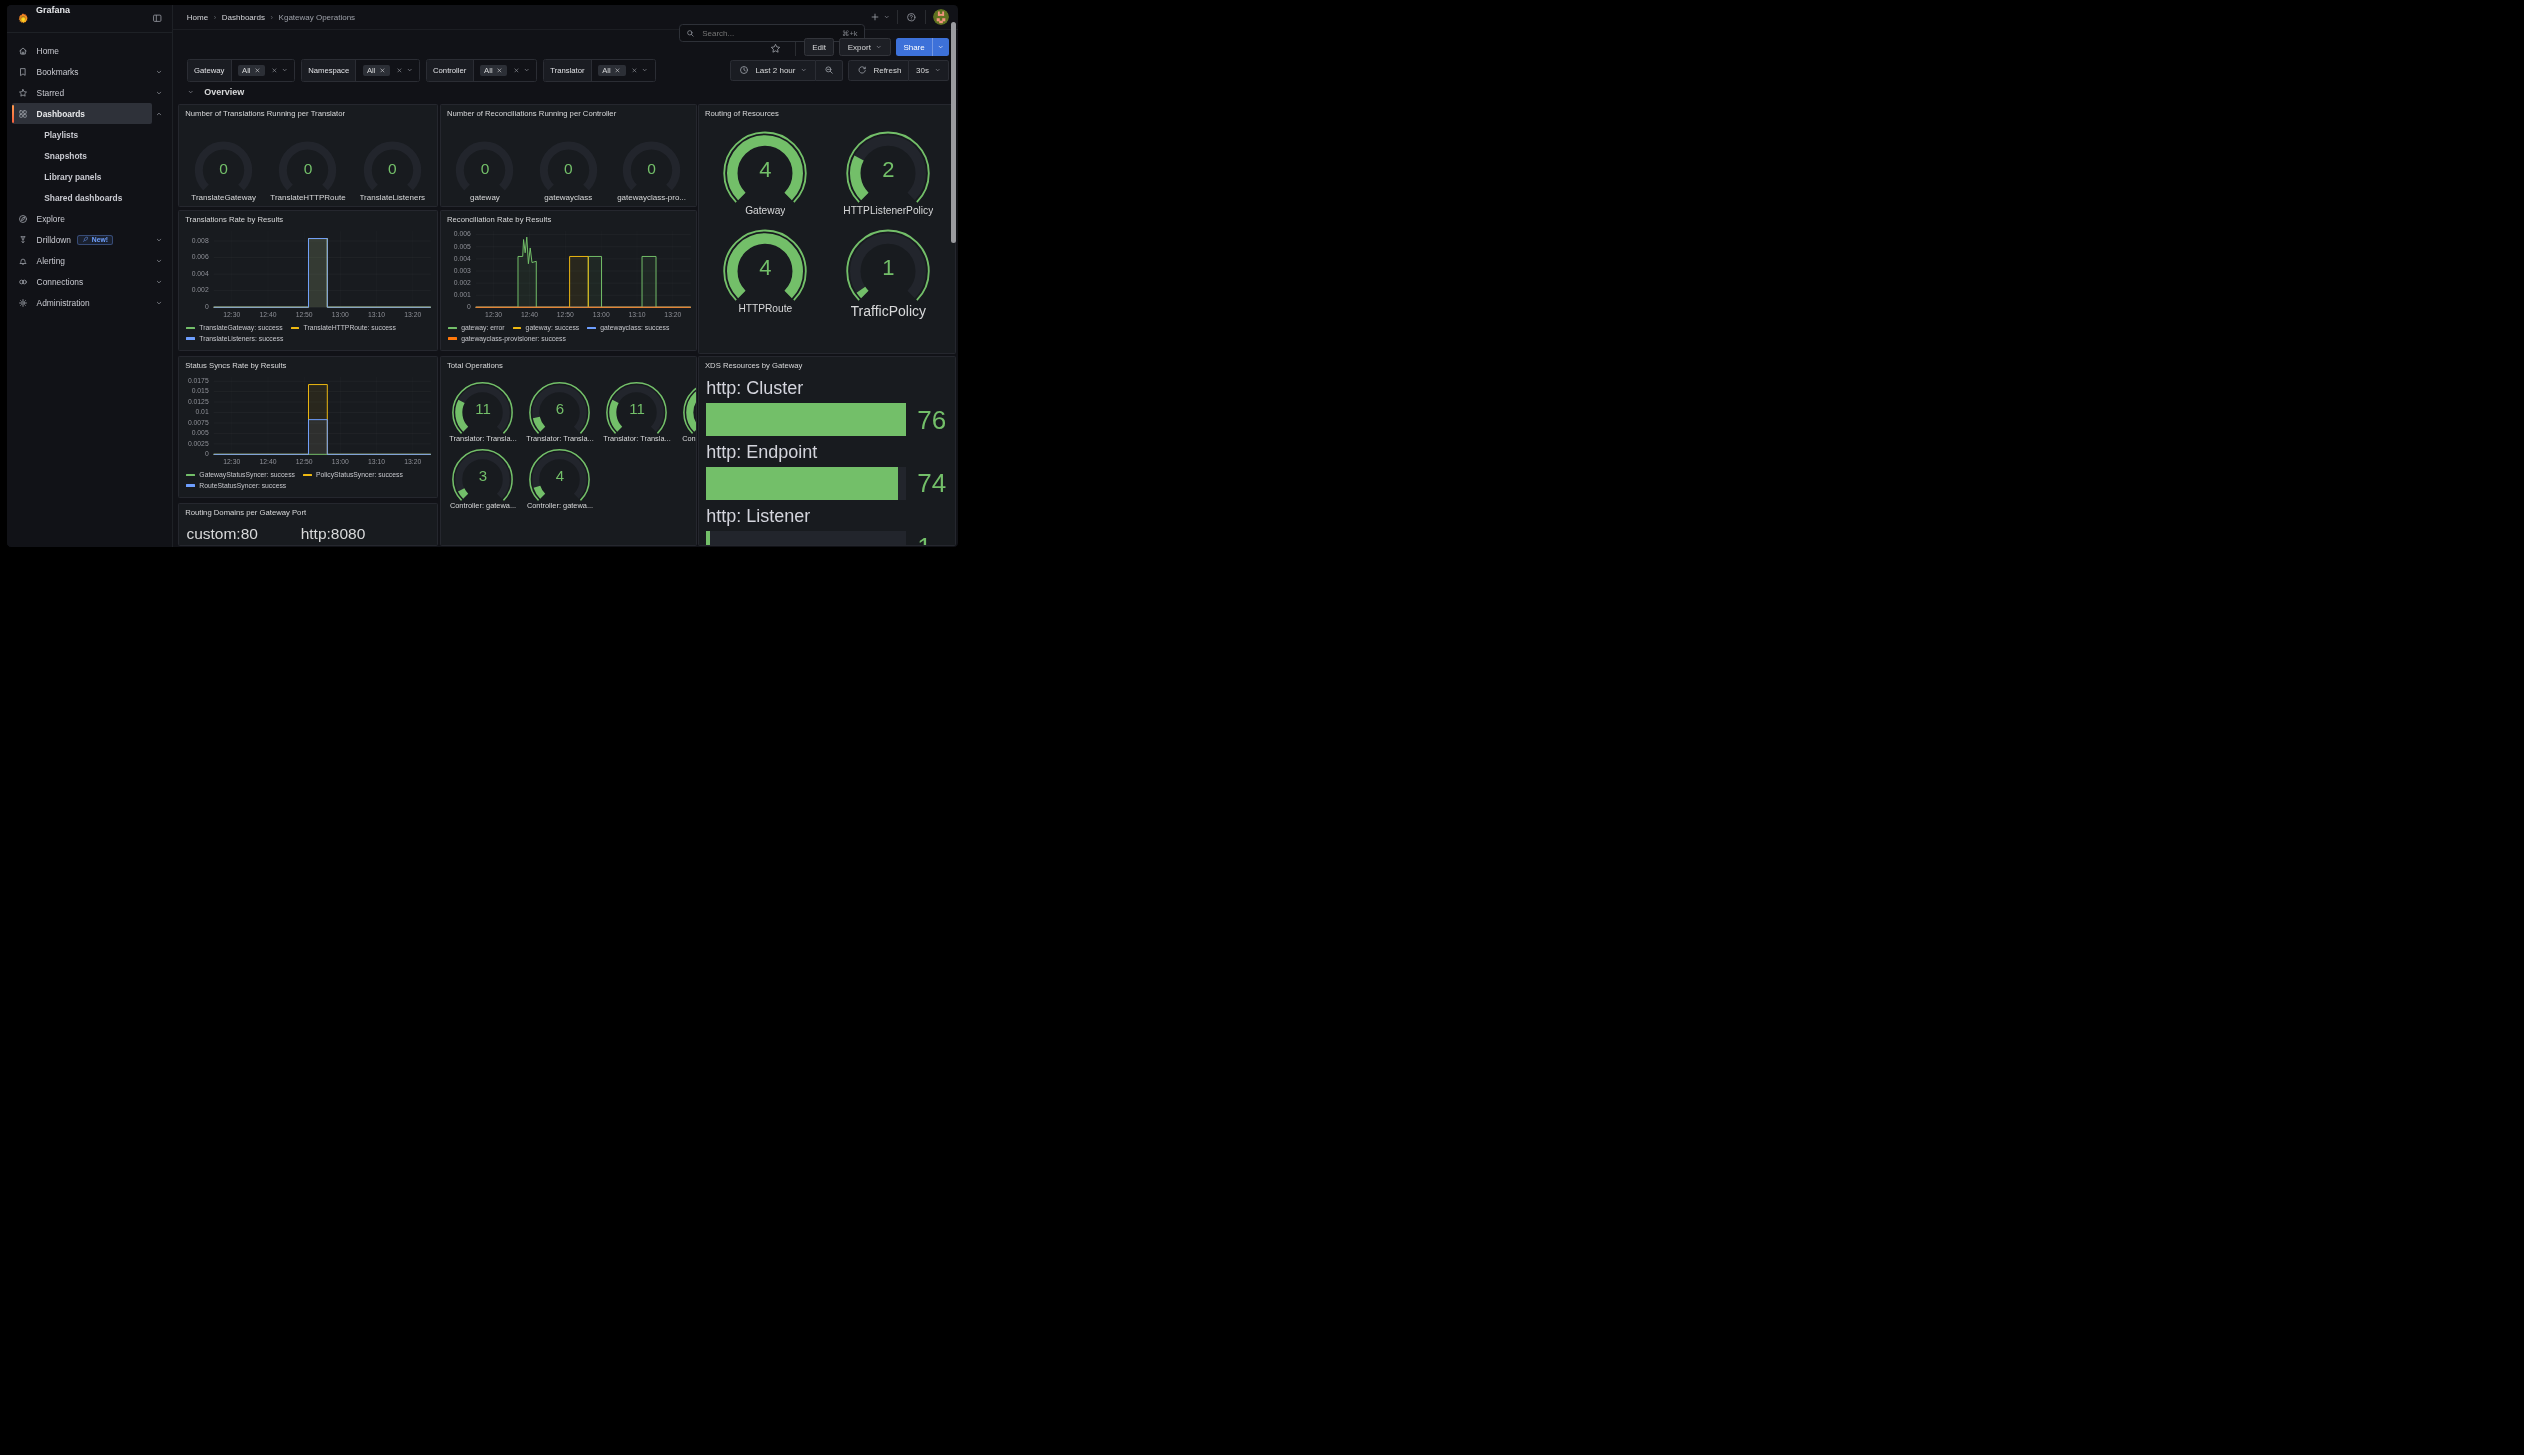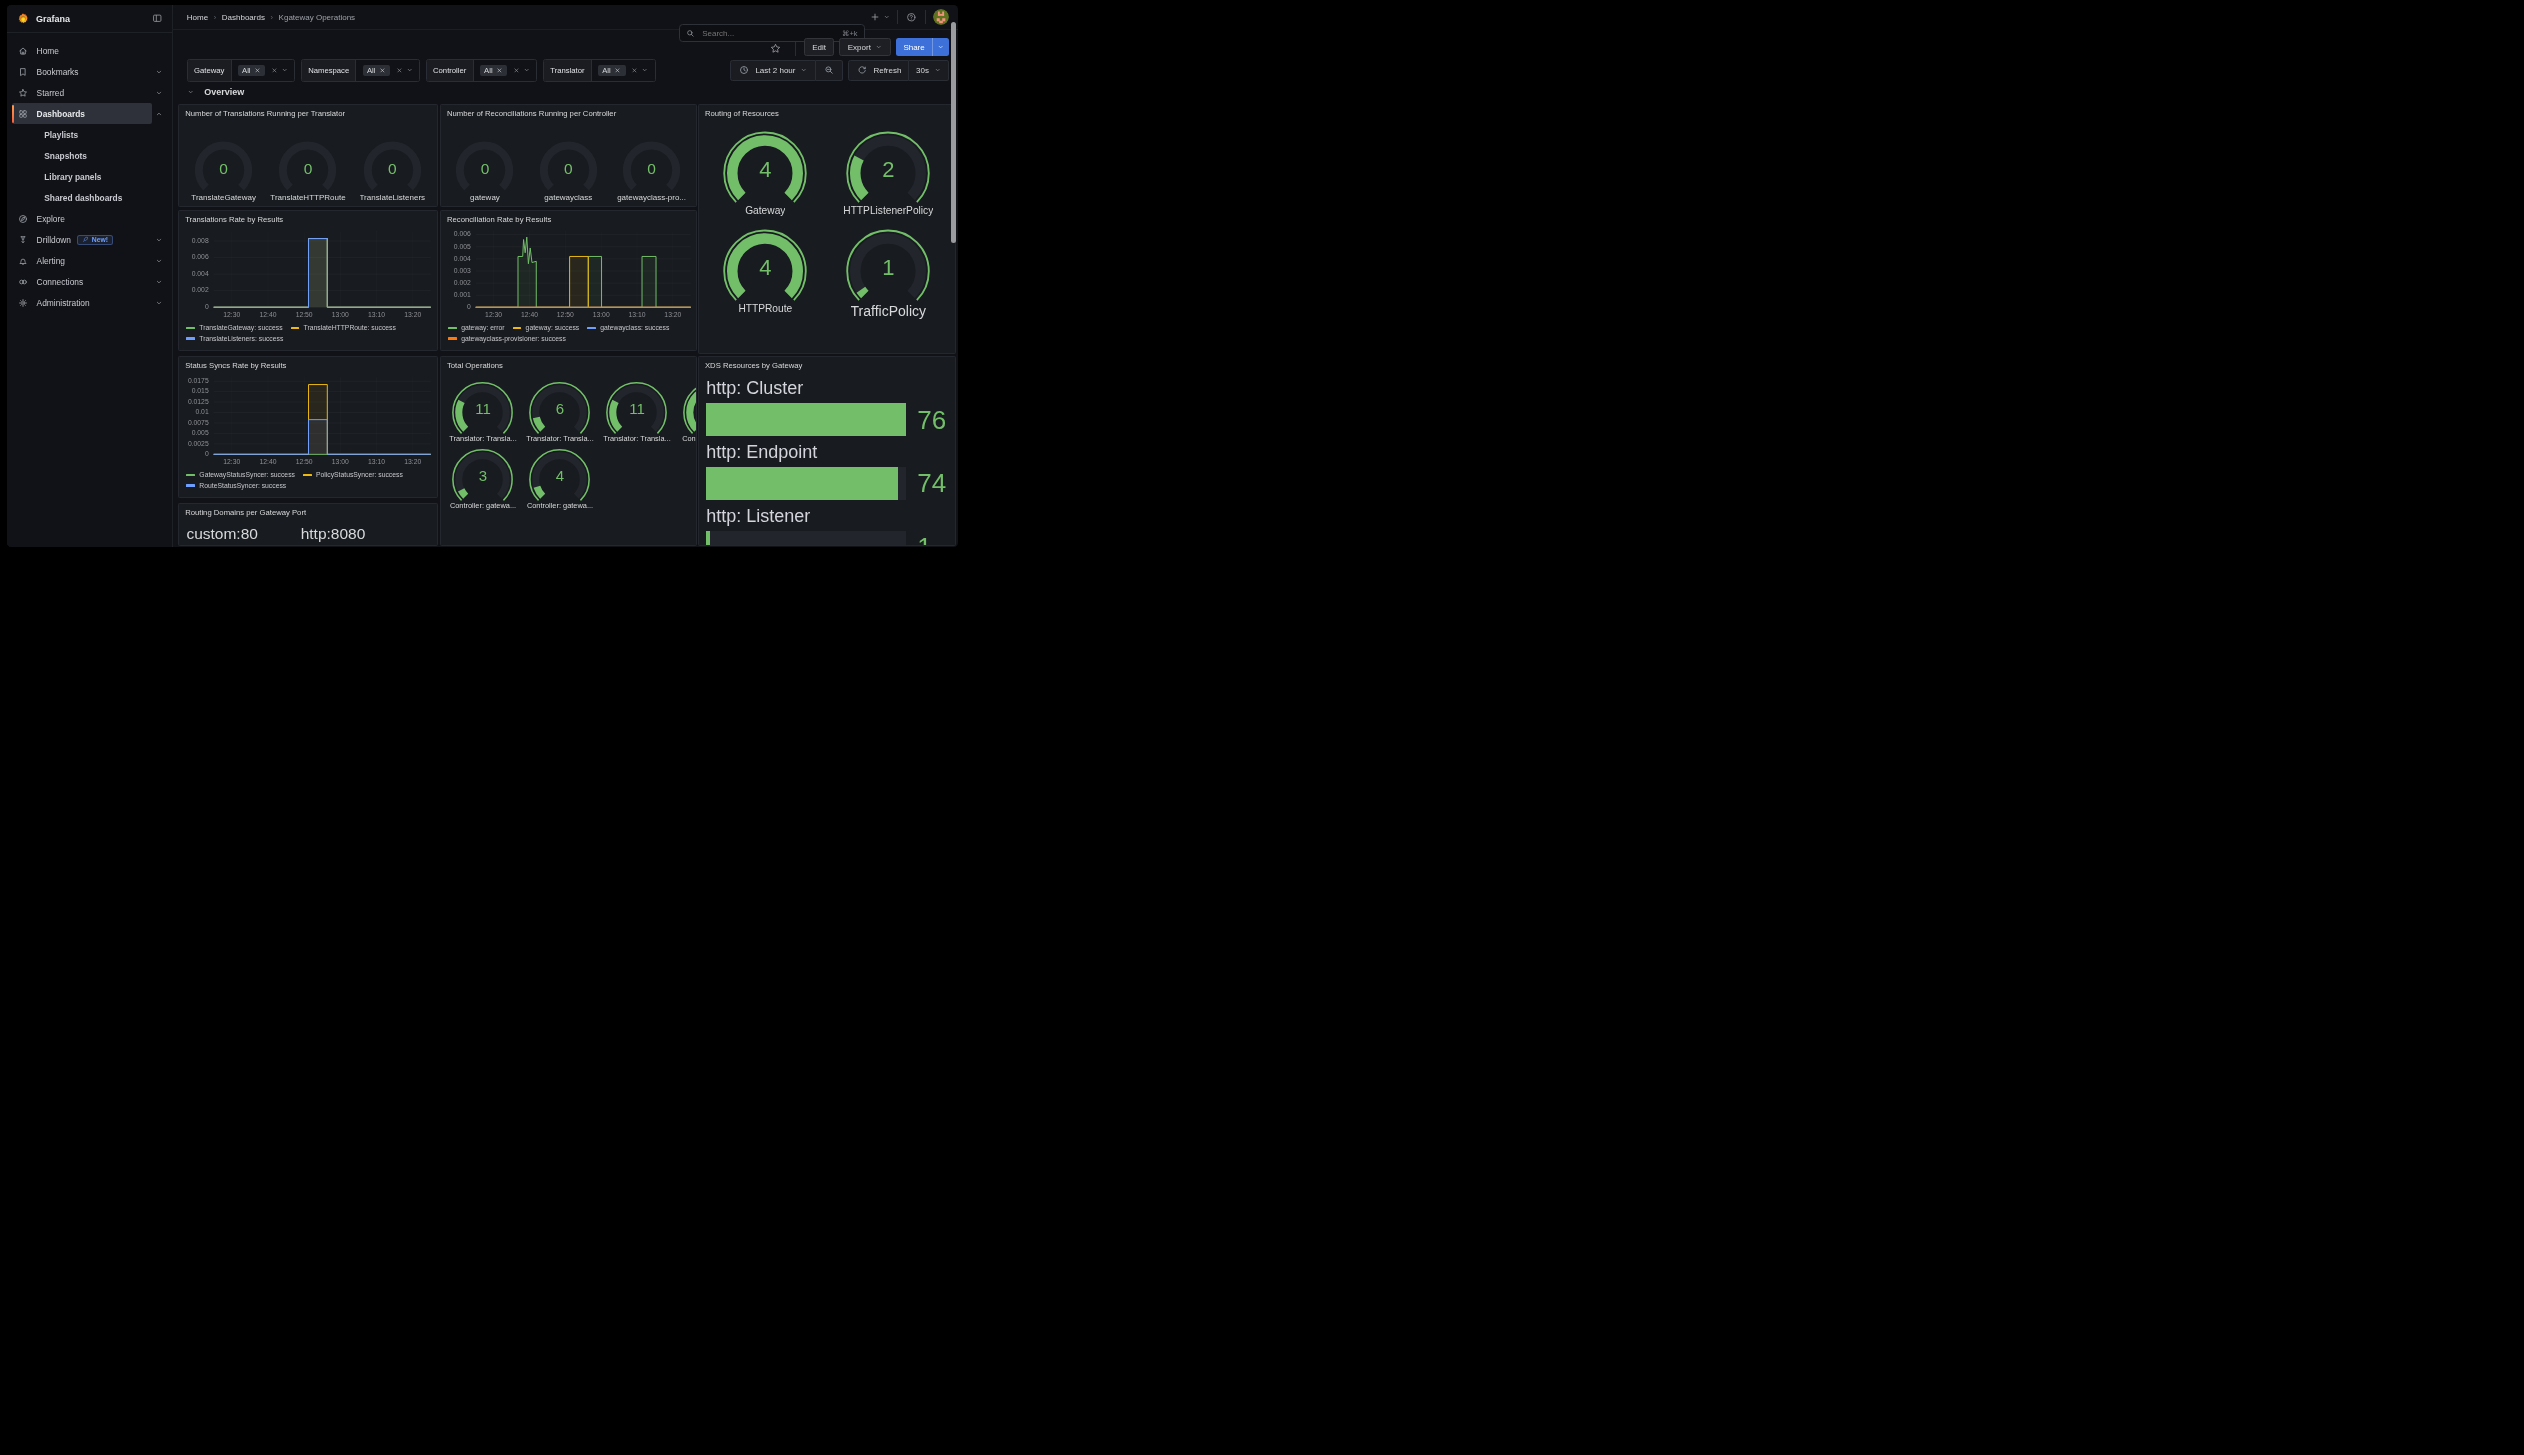"Grafana" .brand { align-items: center -> none }
